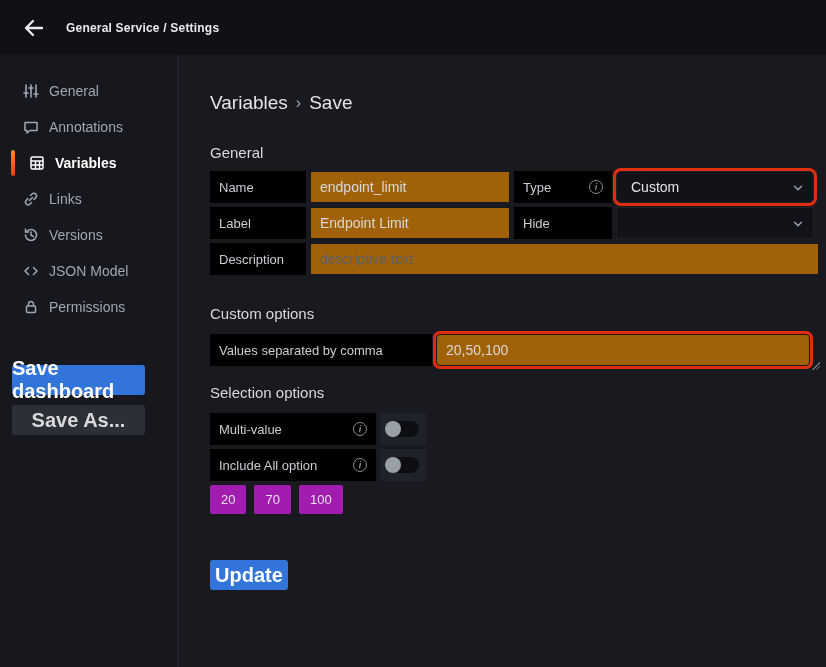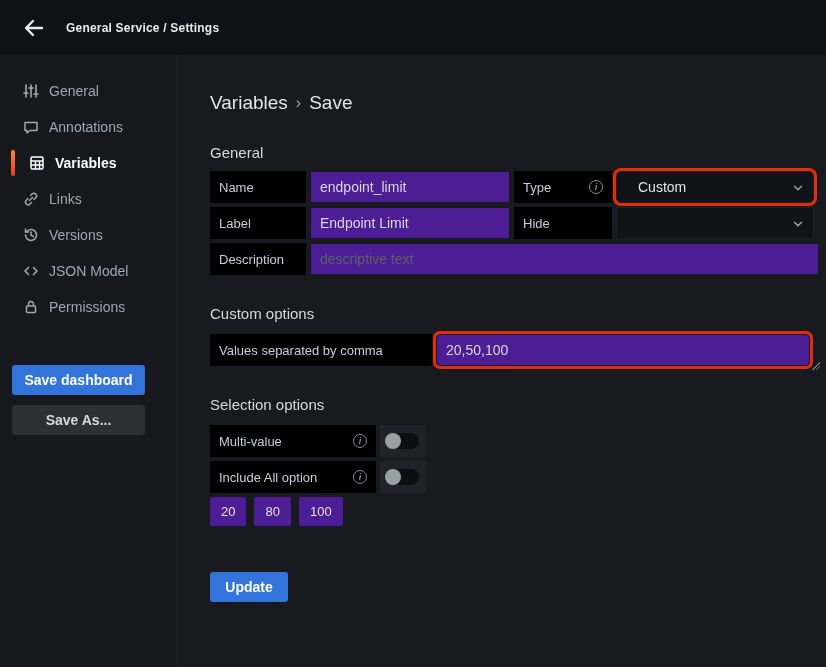"endpoint_limit" .f-input { background: #4c1d95 -> #a16207 }
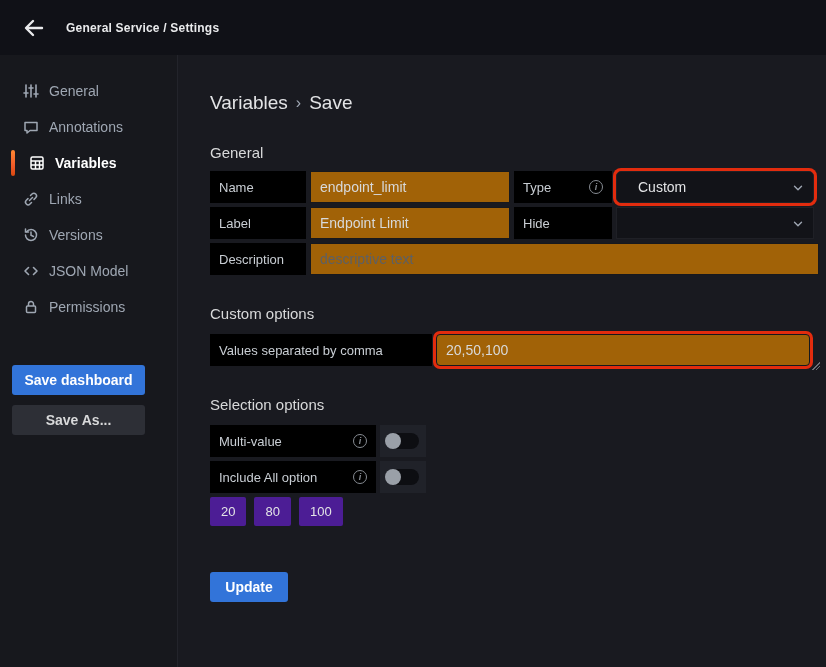"Custom" .select { padding: 0 21px -> 0 14px }
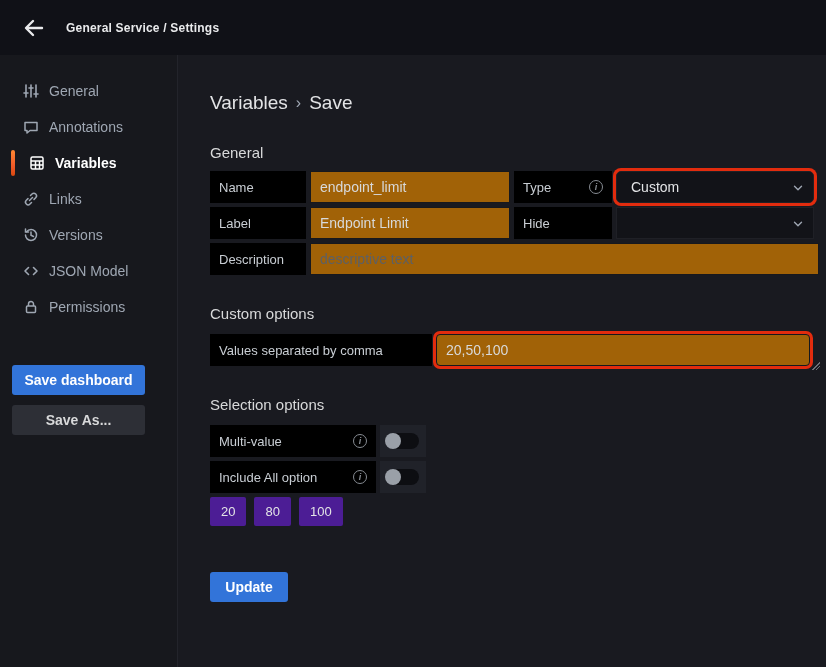"Save dashboard" .btn { font-size: 14px -> 20px }
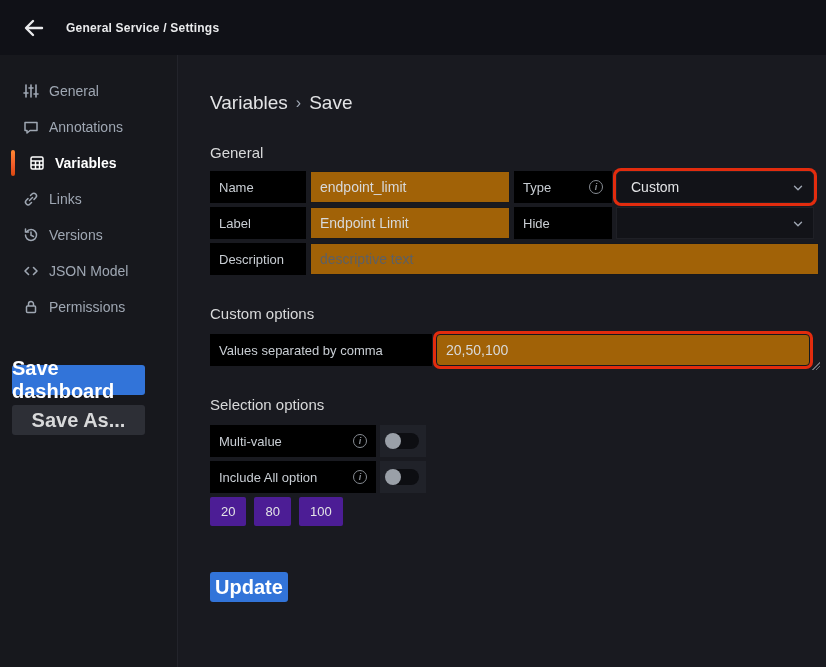"Selection options" .h-selection { margin-top: 30px -> 18px }
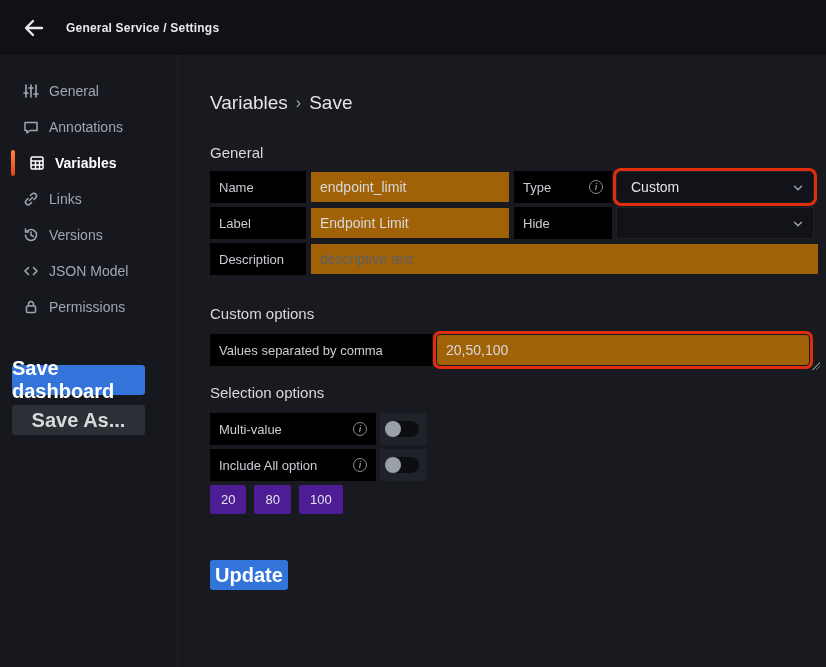"20" .chip { background: #4c1d95 -> #a21caf }
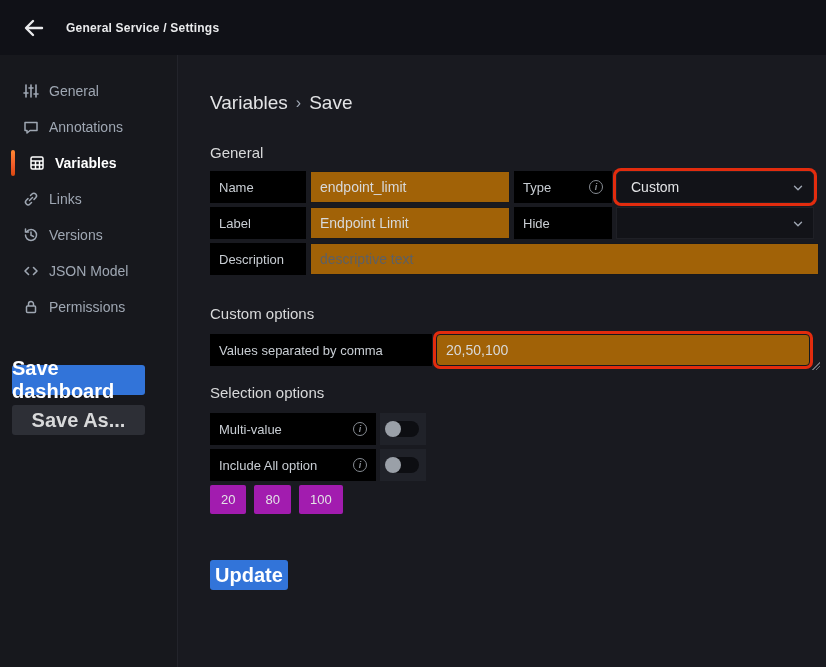"80" div.chip { text: 80 -> 70 }
